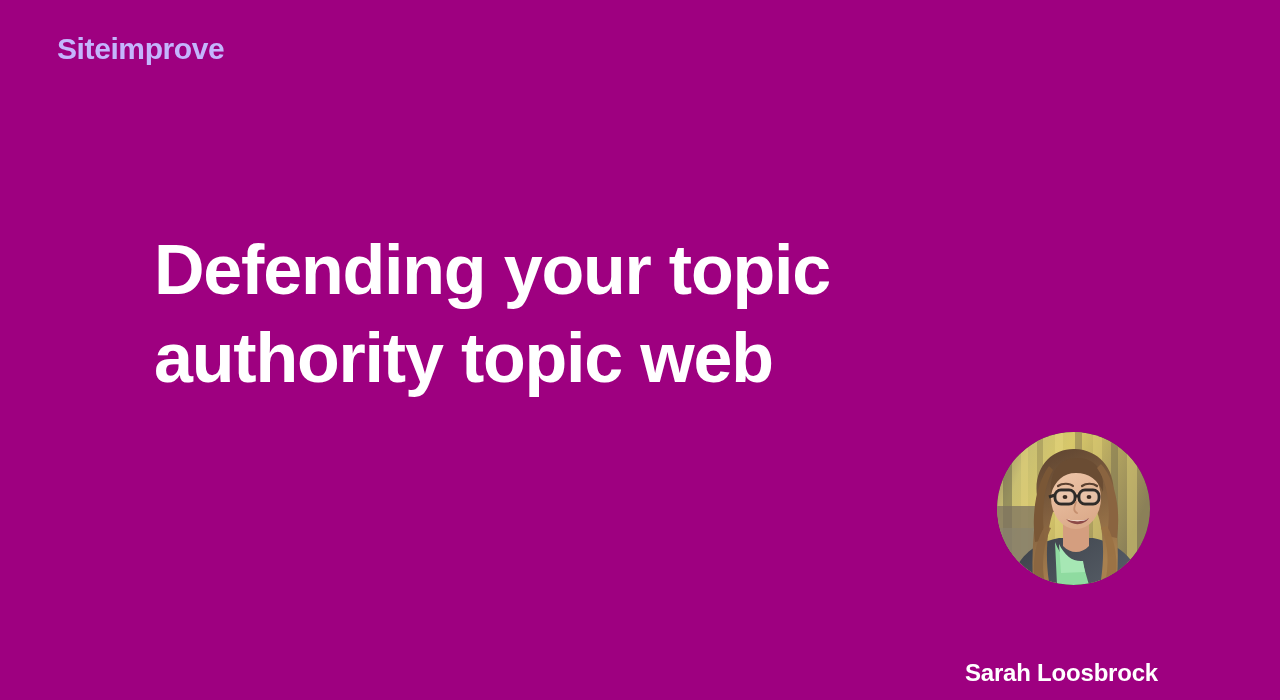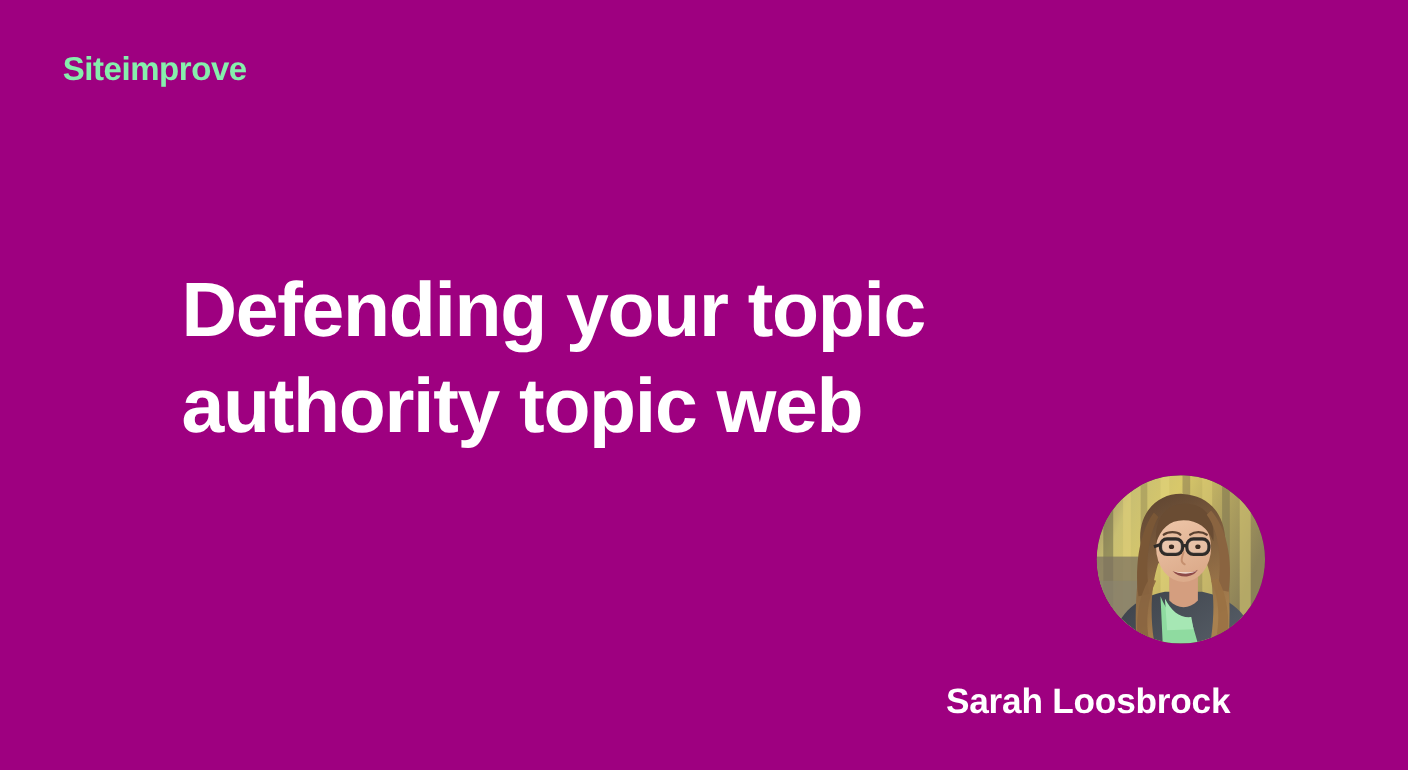"Siteimprove" .brand-logo { color: #86efac -> #c4b5fd; top: 46px -> 31px }
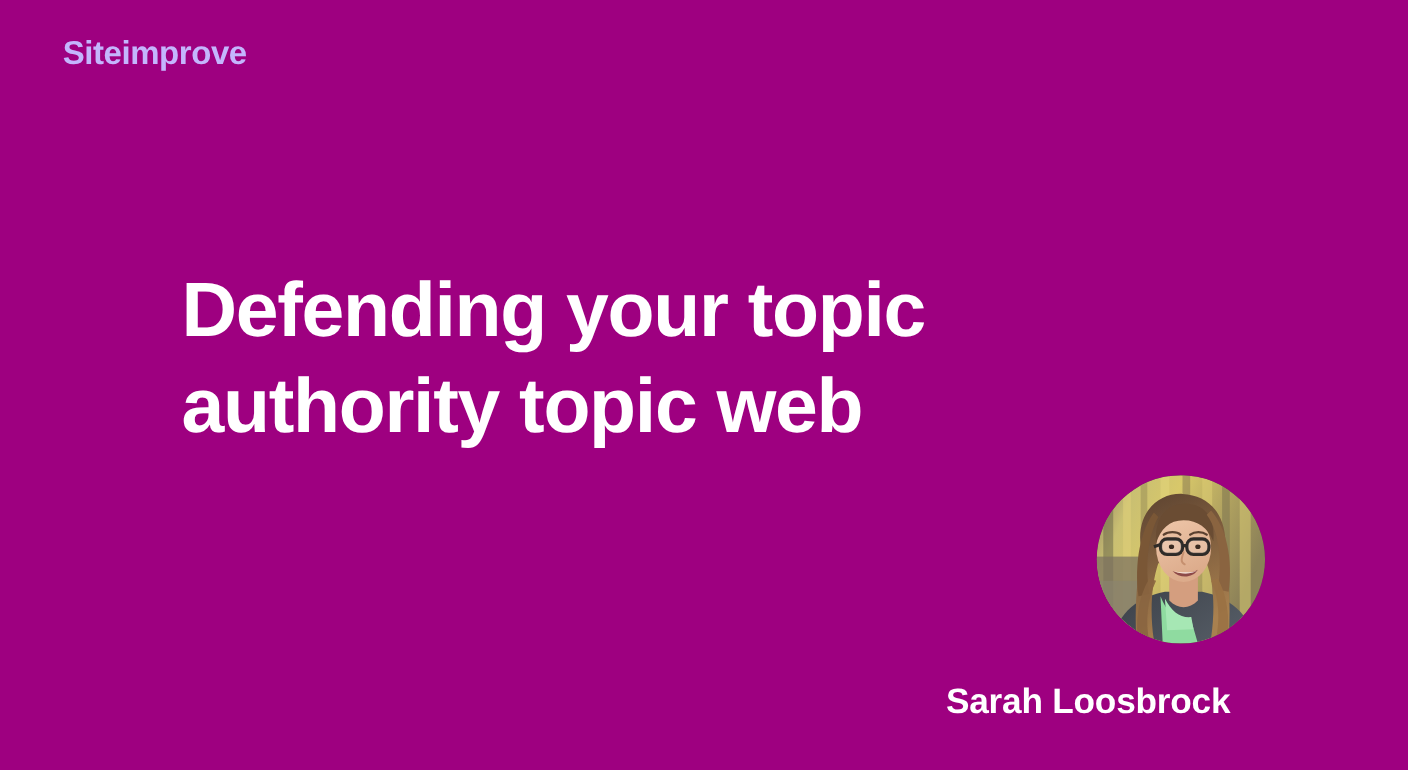"Defending your topic" .headline { margin: 15px -> 4px }
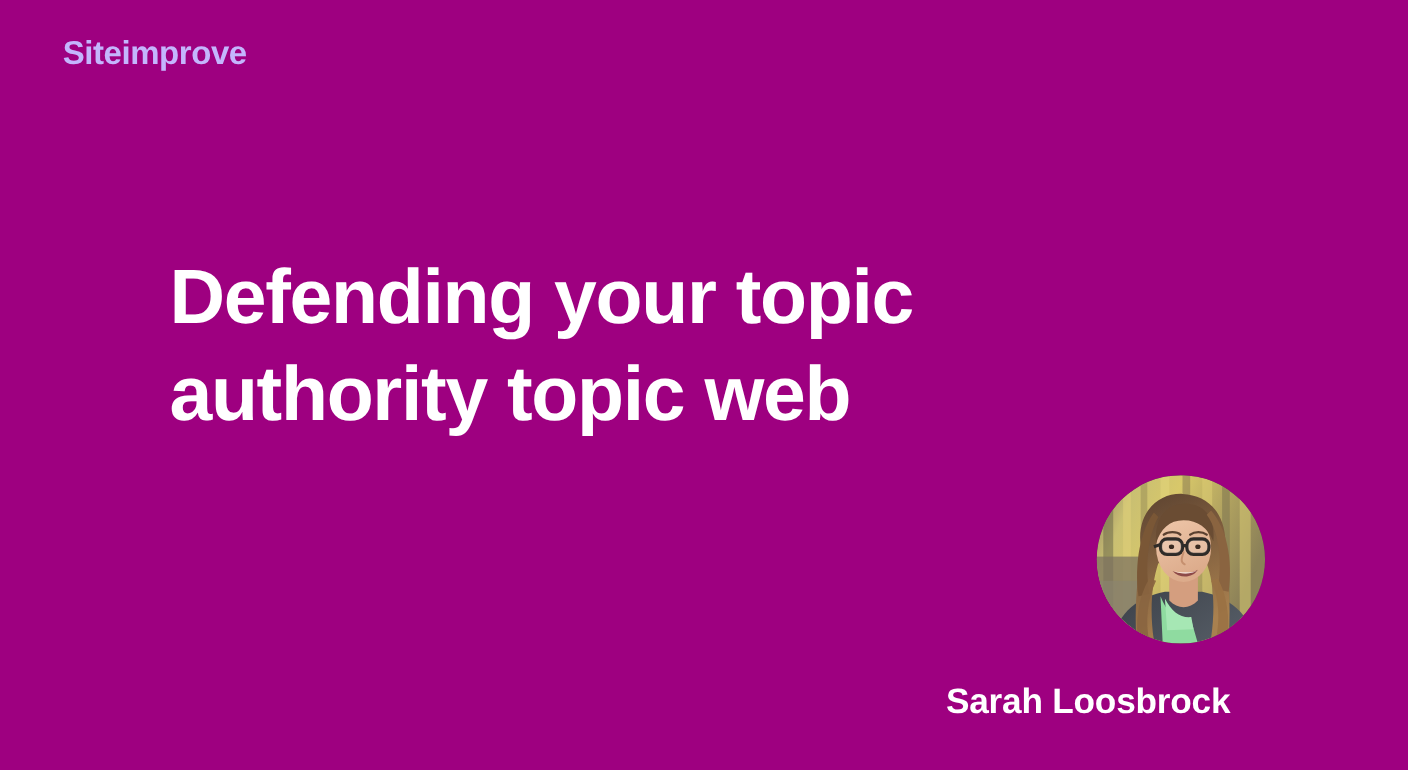"Sarah Loosbrock" .speaker-name { font-size: 32px -> 24px; text-align: none -> right; top: 622px -> 658px }
